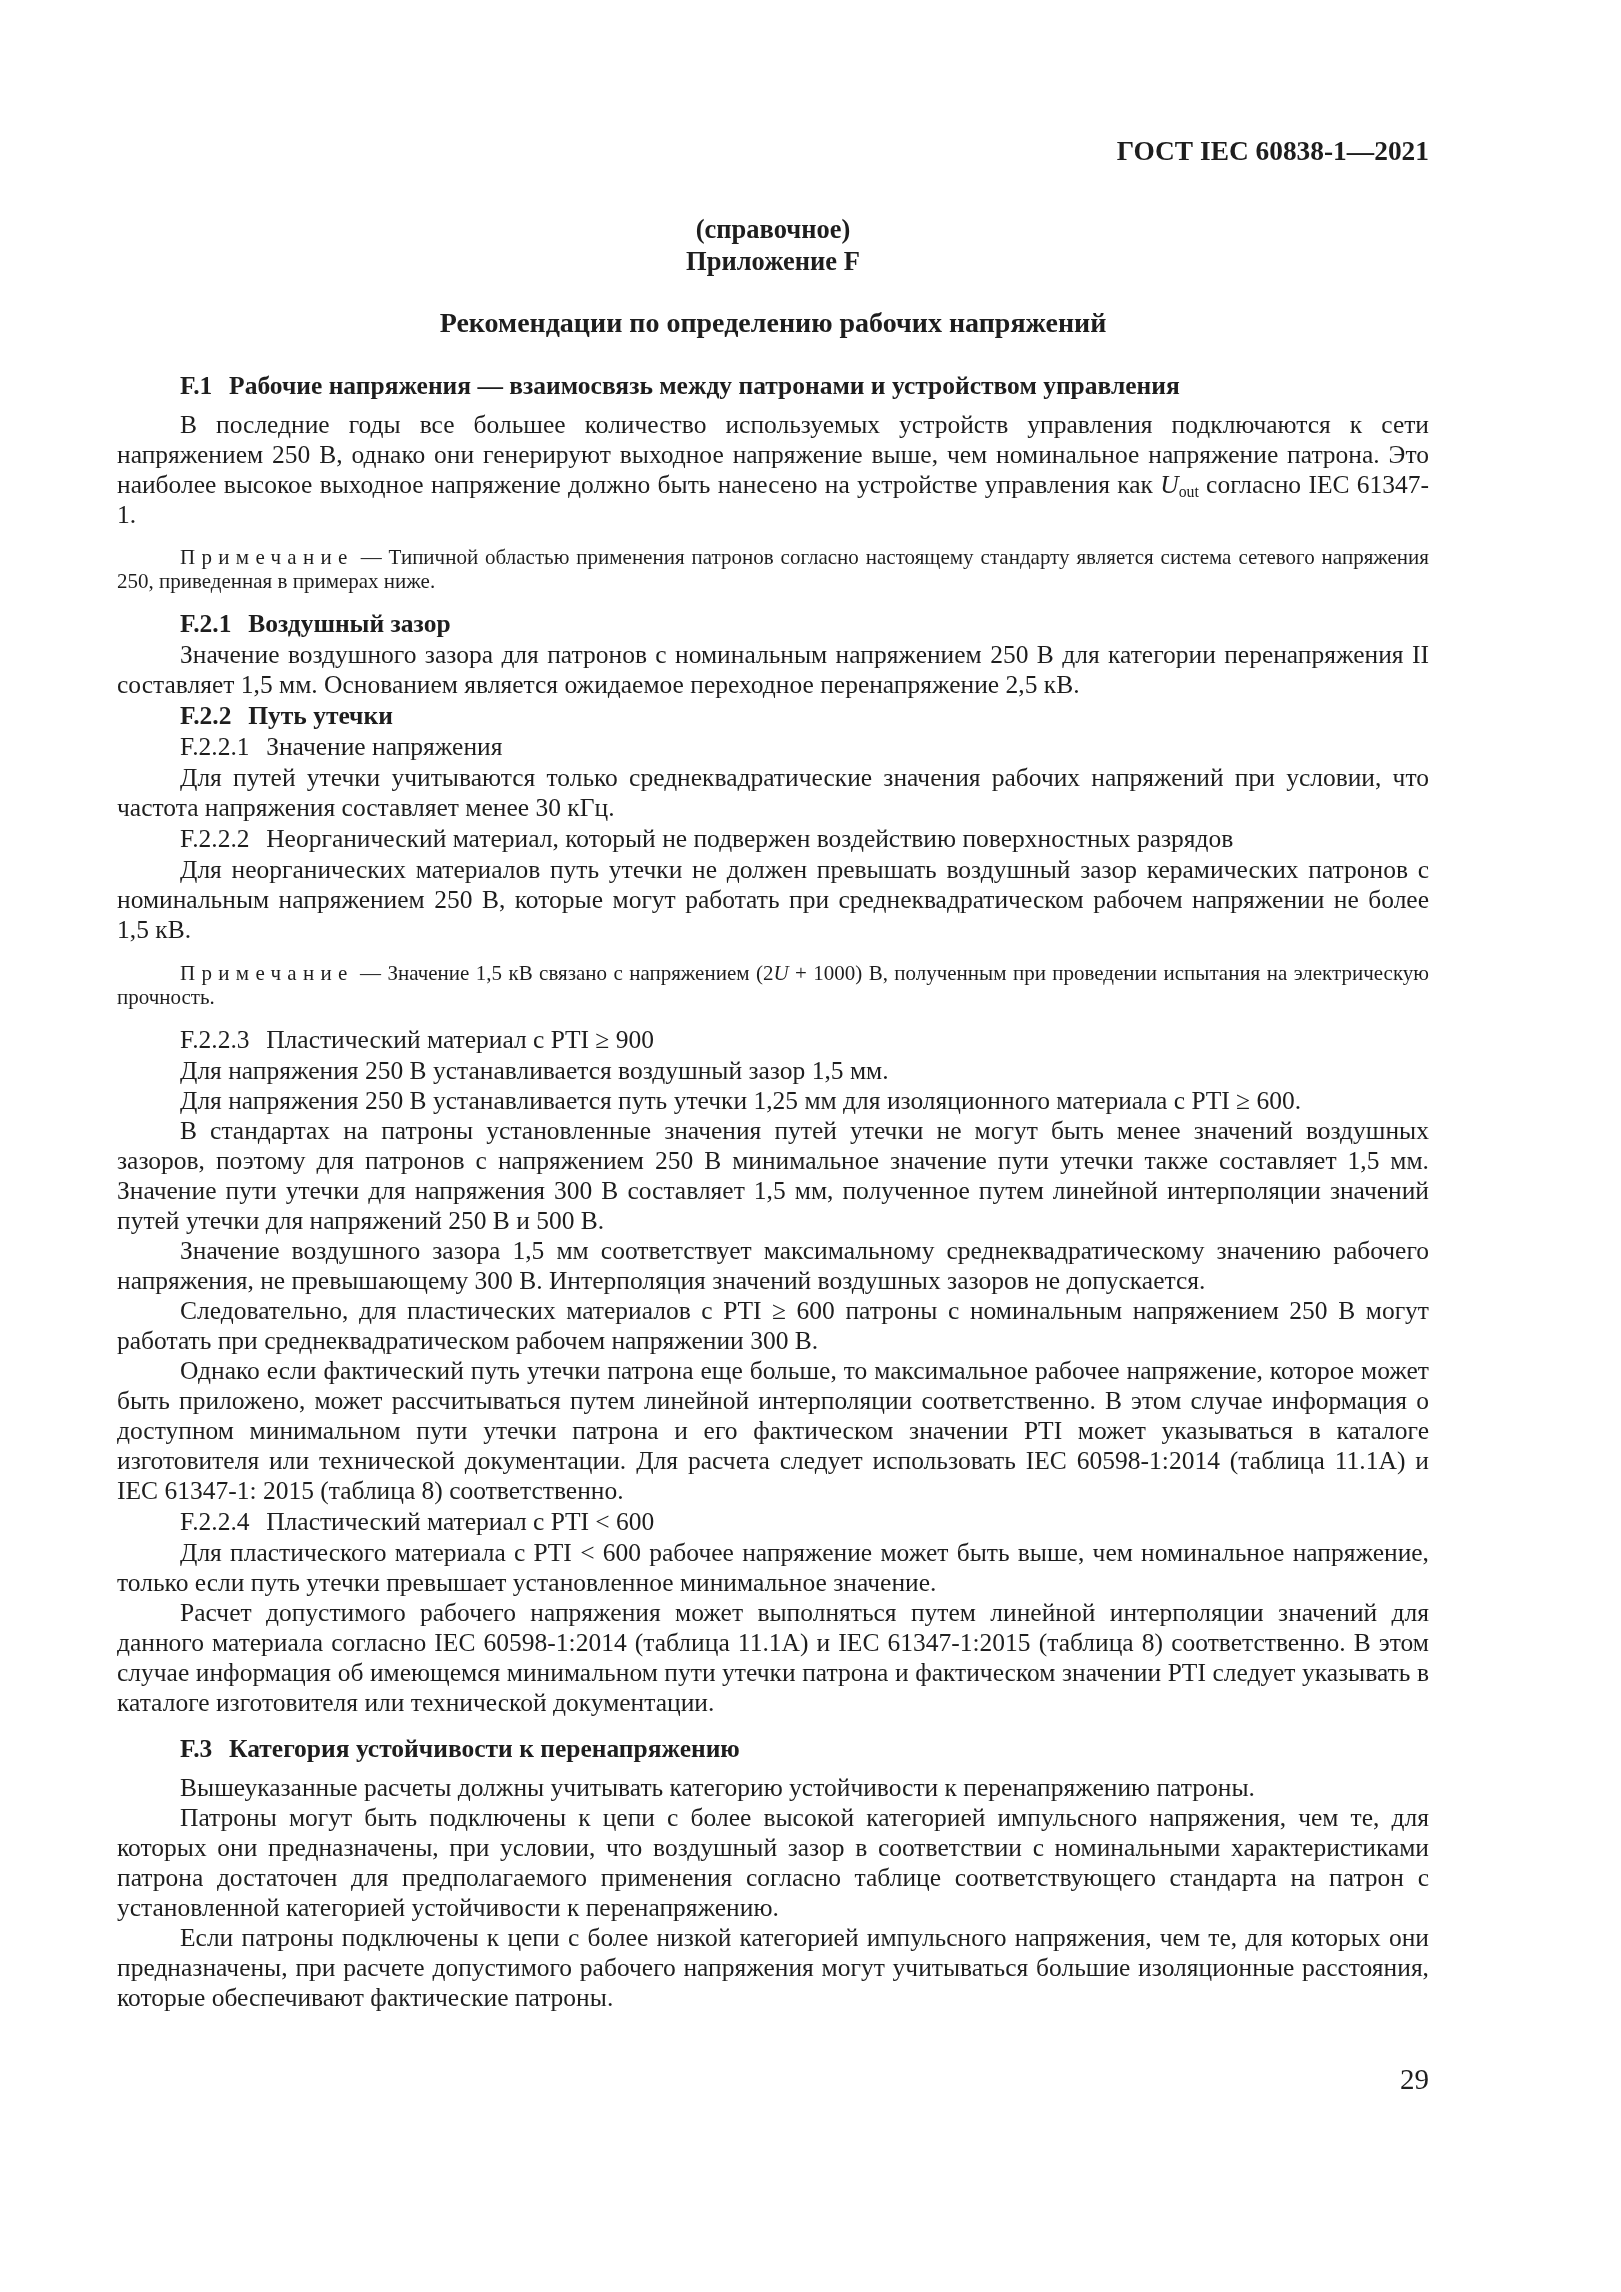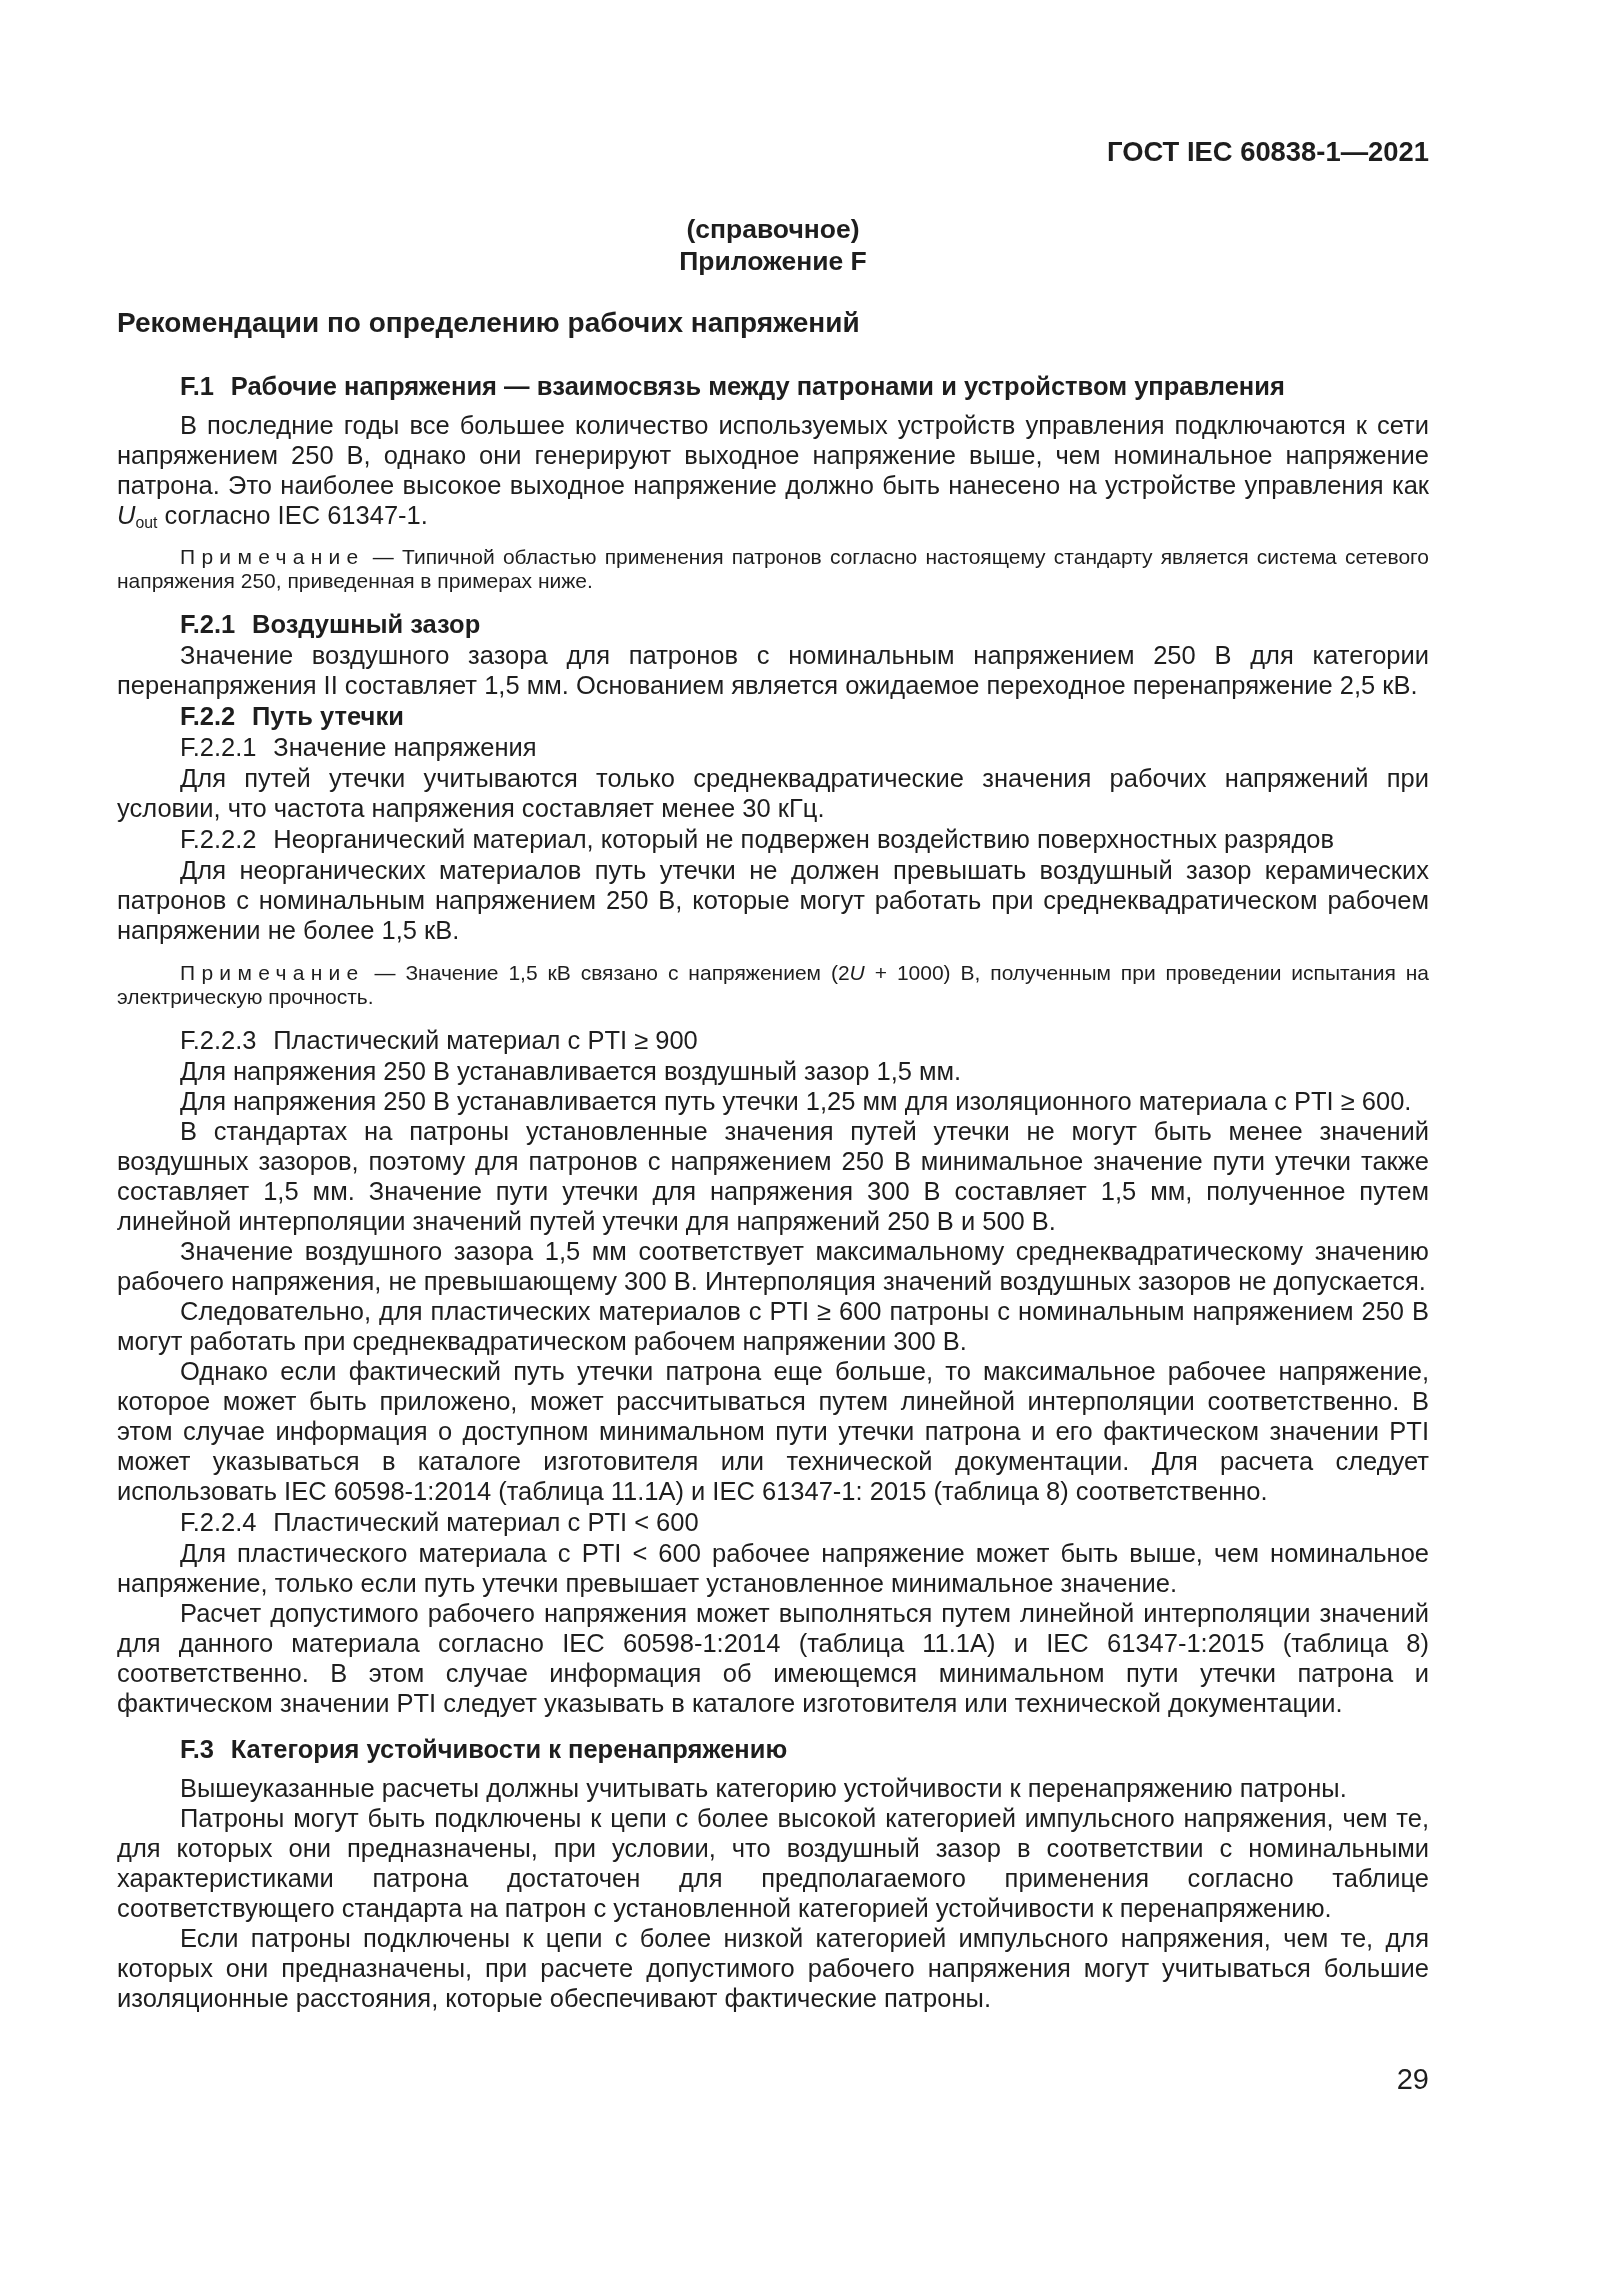"ГОСТ IEC 60838-1—2021" .page { font-family: Liberation Sans, sans-serif -> Liberation Serif, serif }
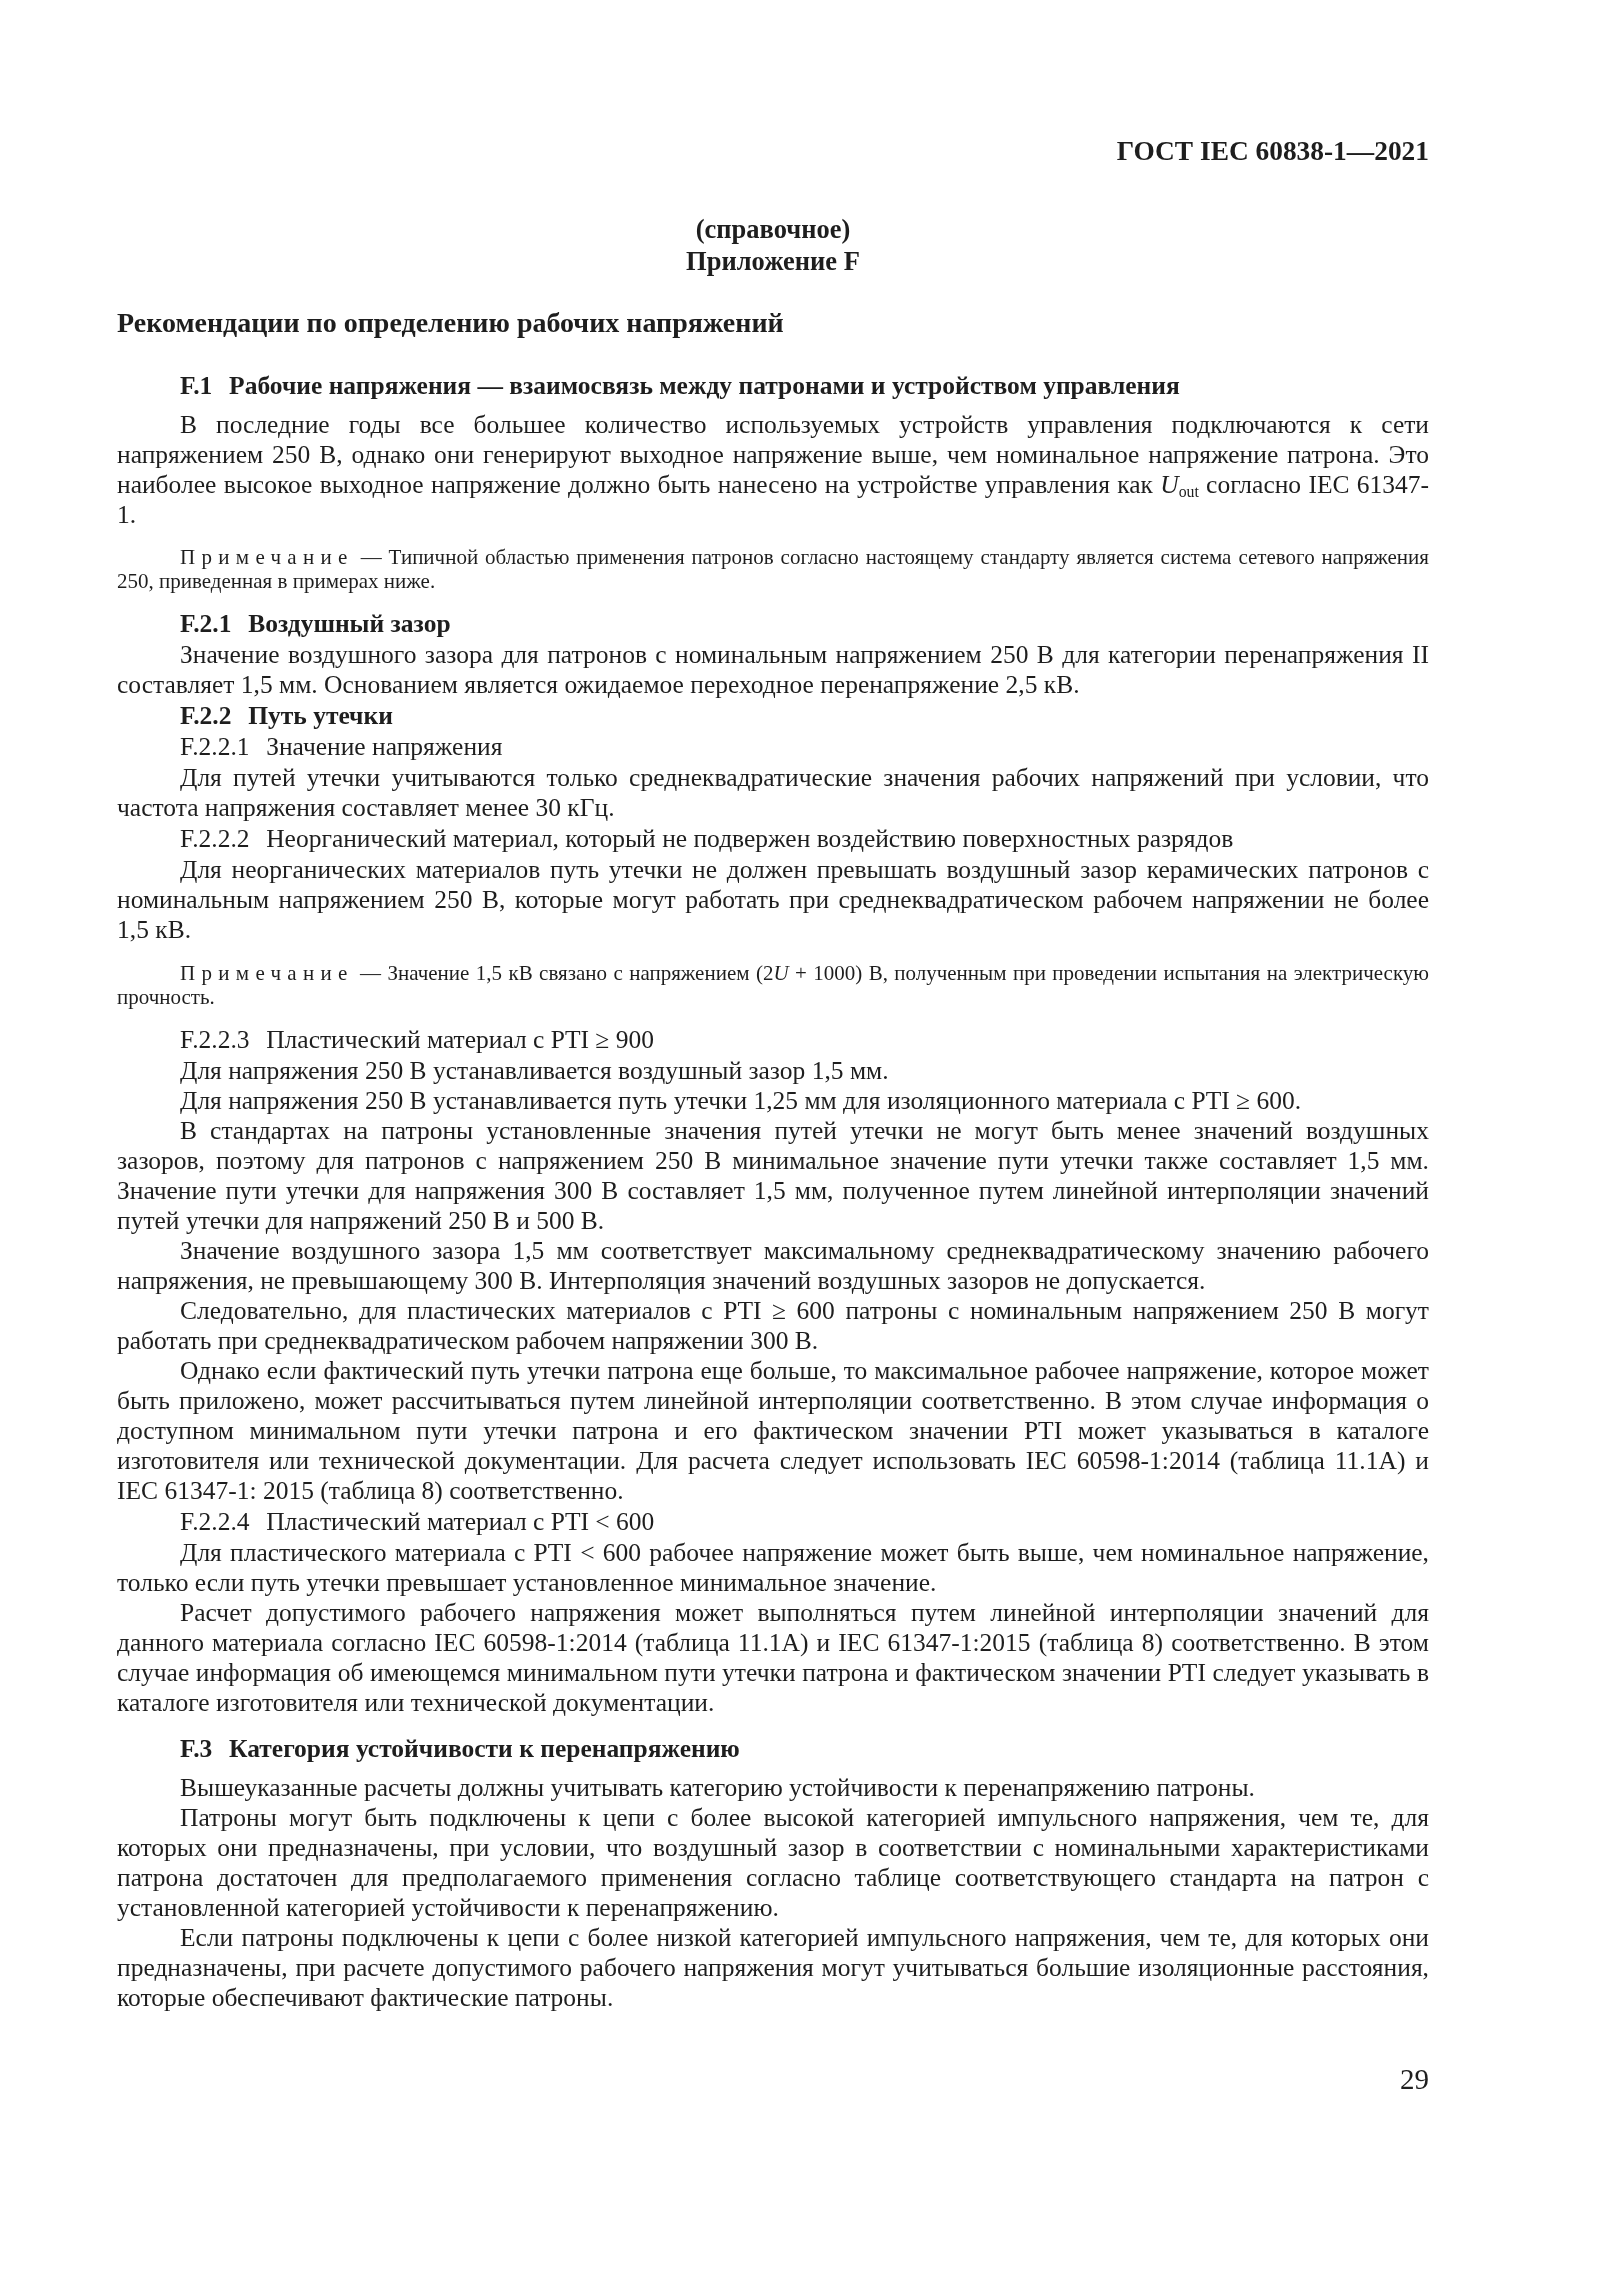"Рекомендации по определению рабочих" .doc-title { text-align: none -> center }
